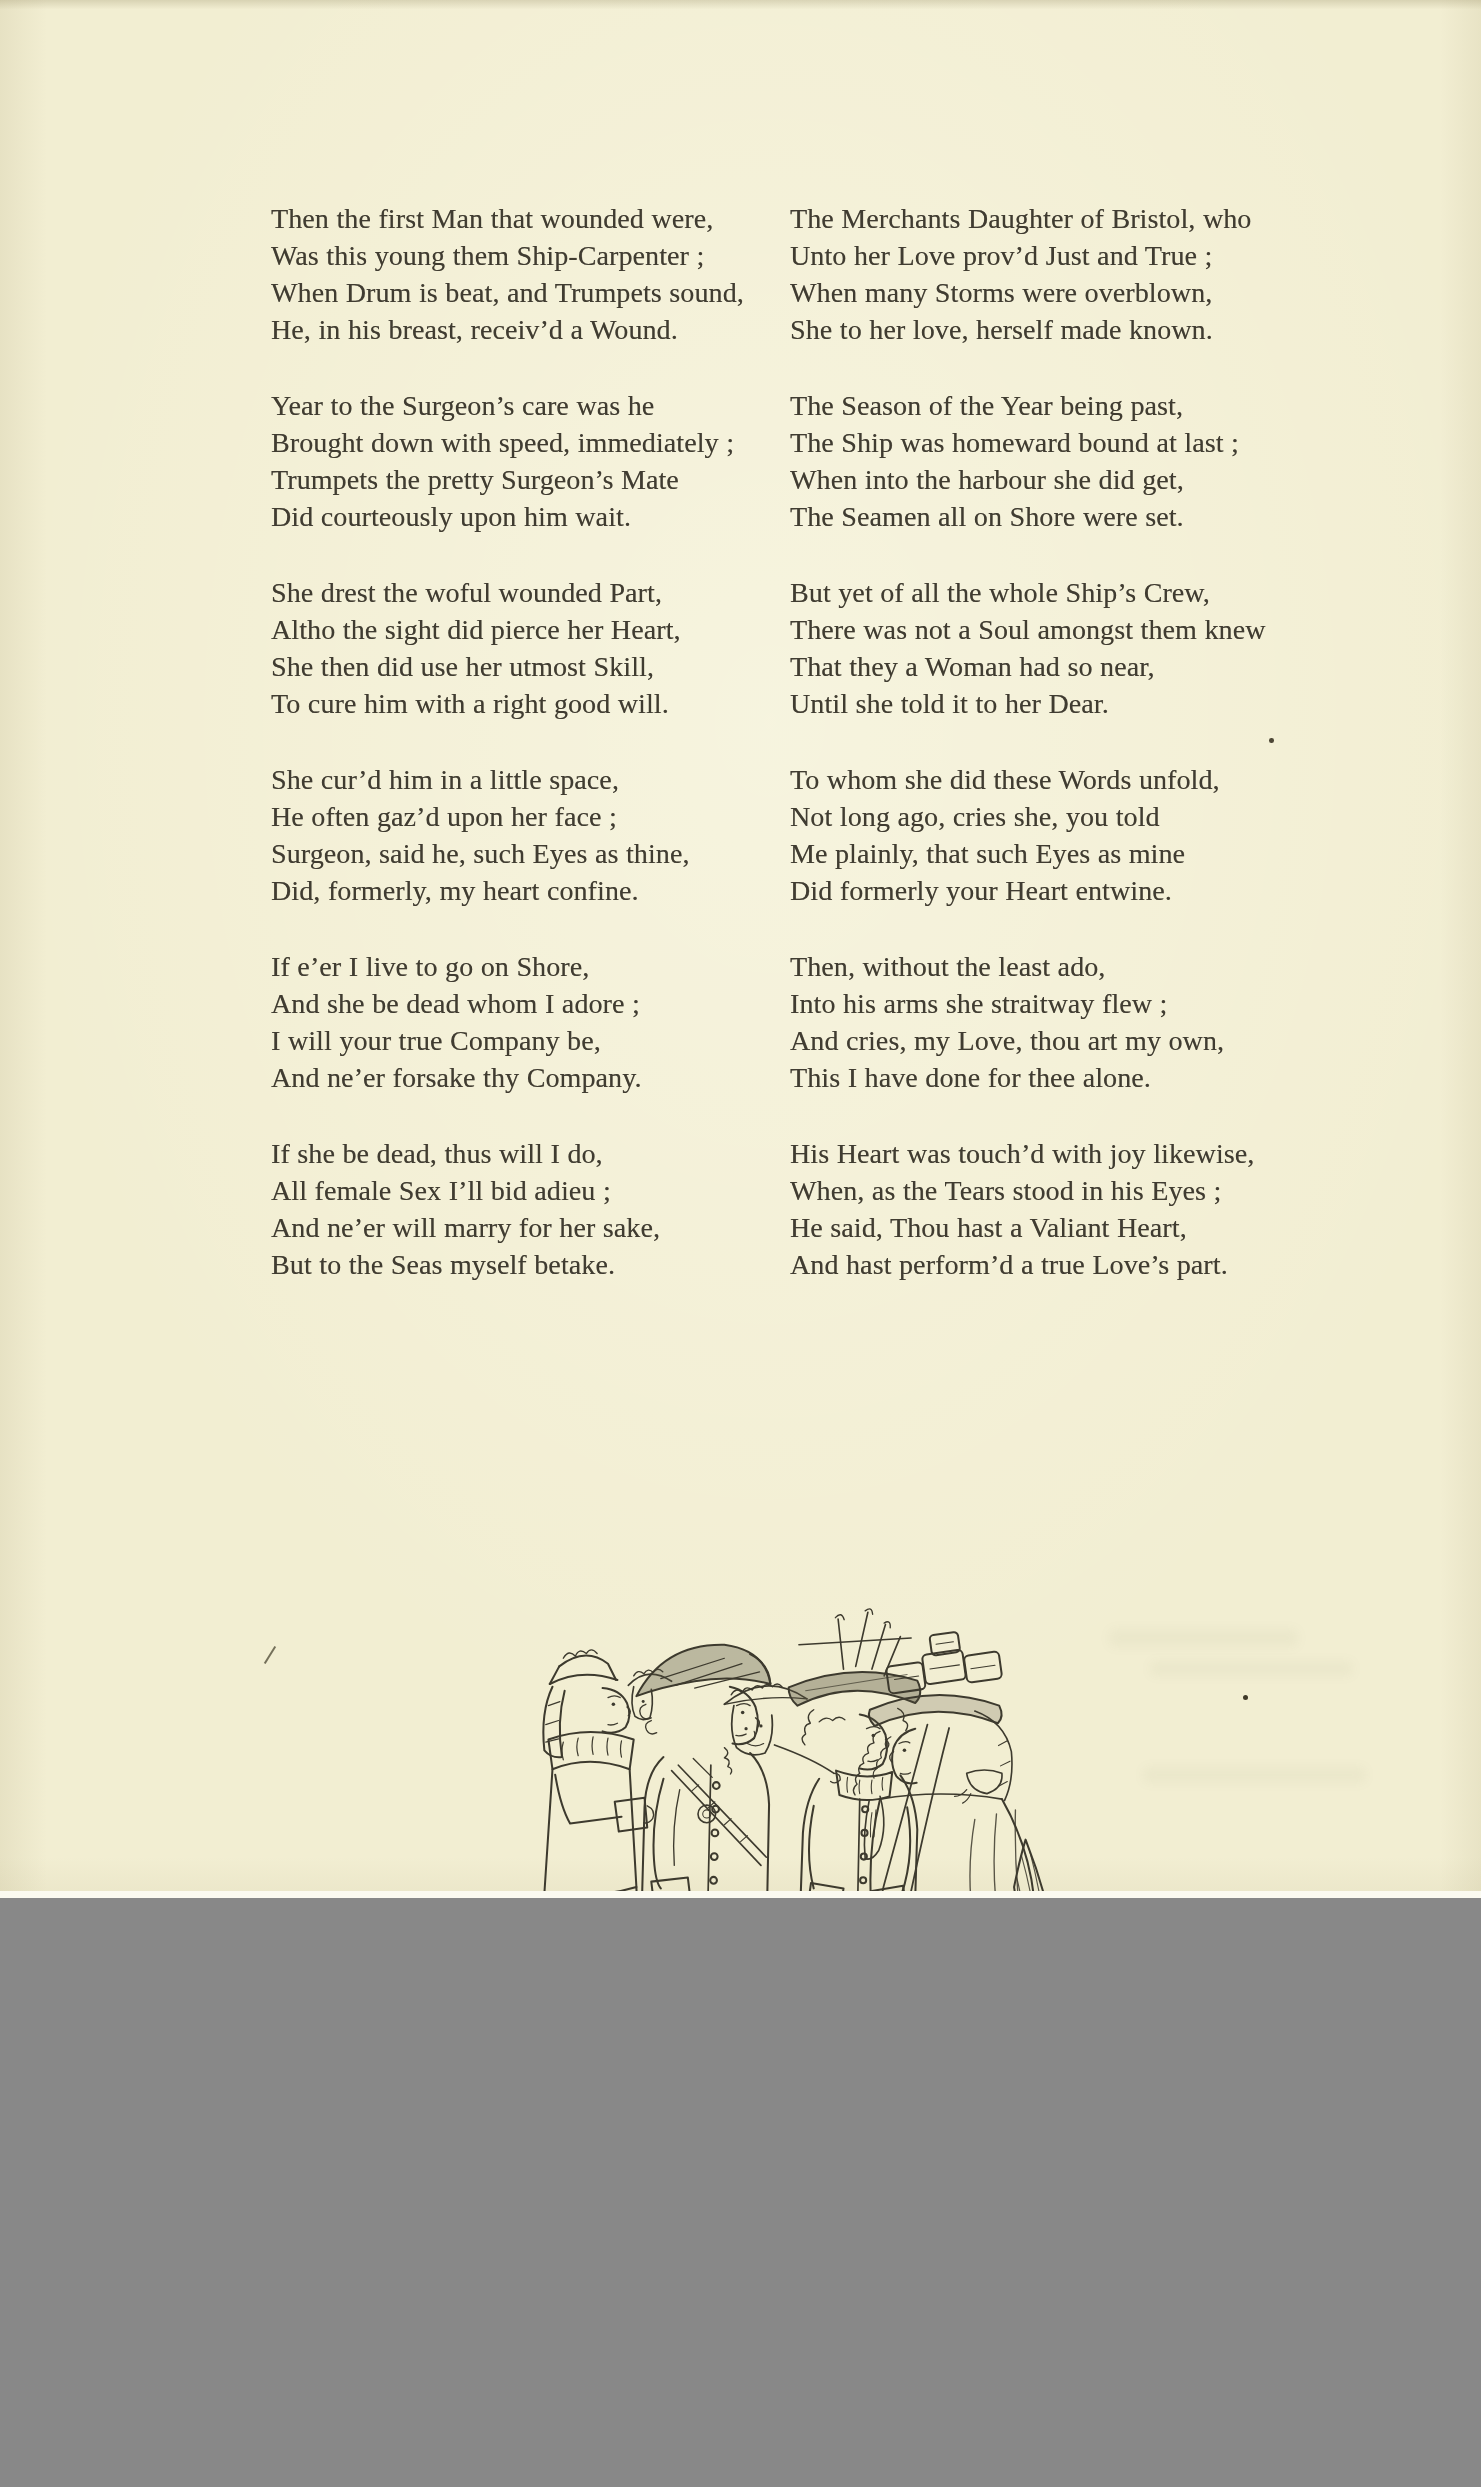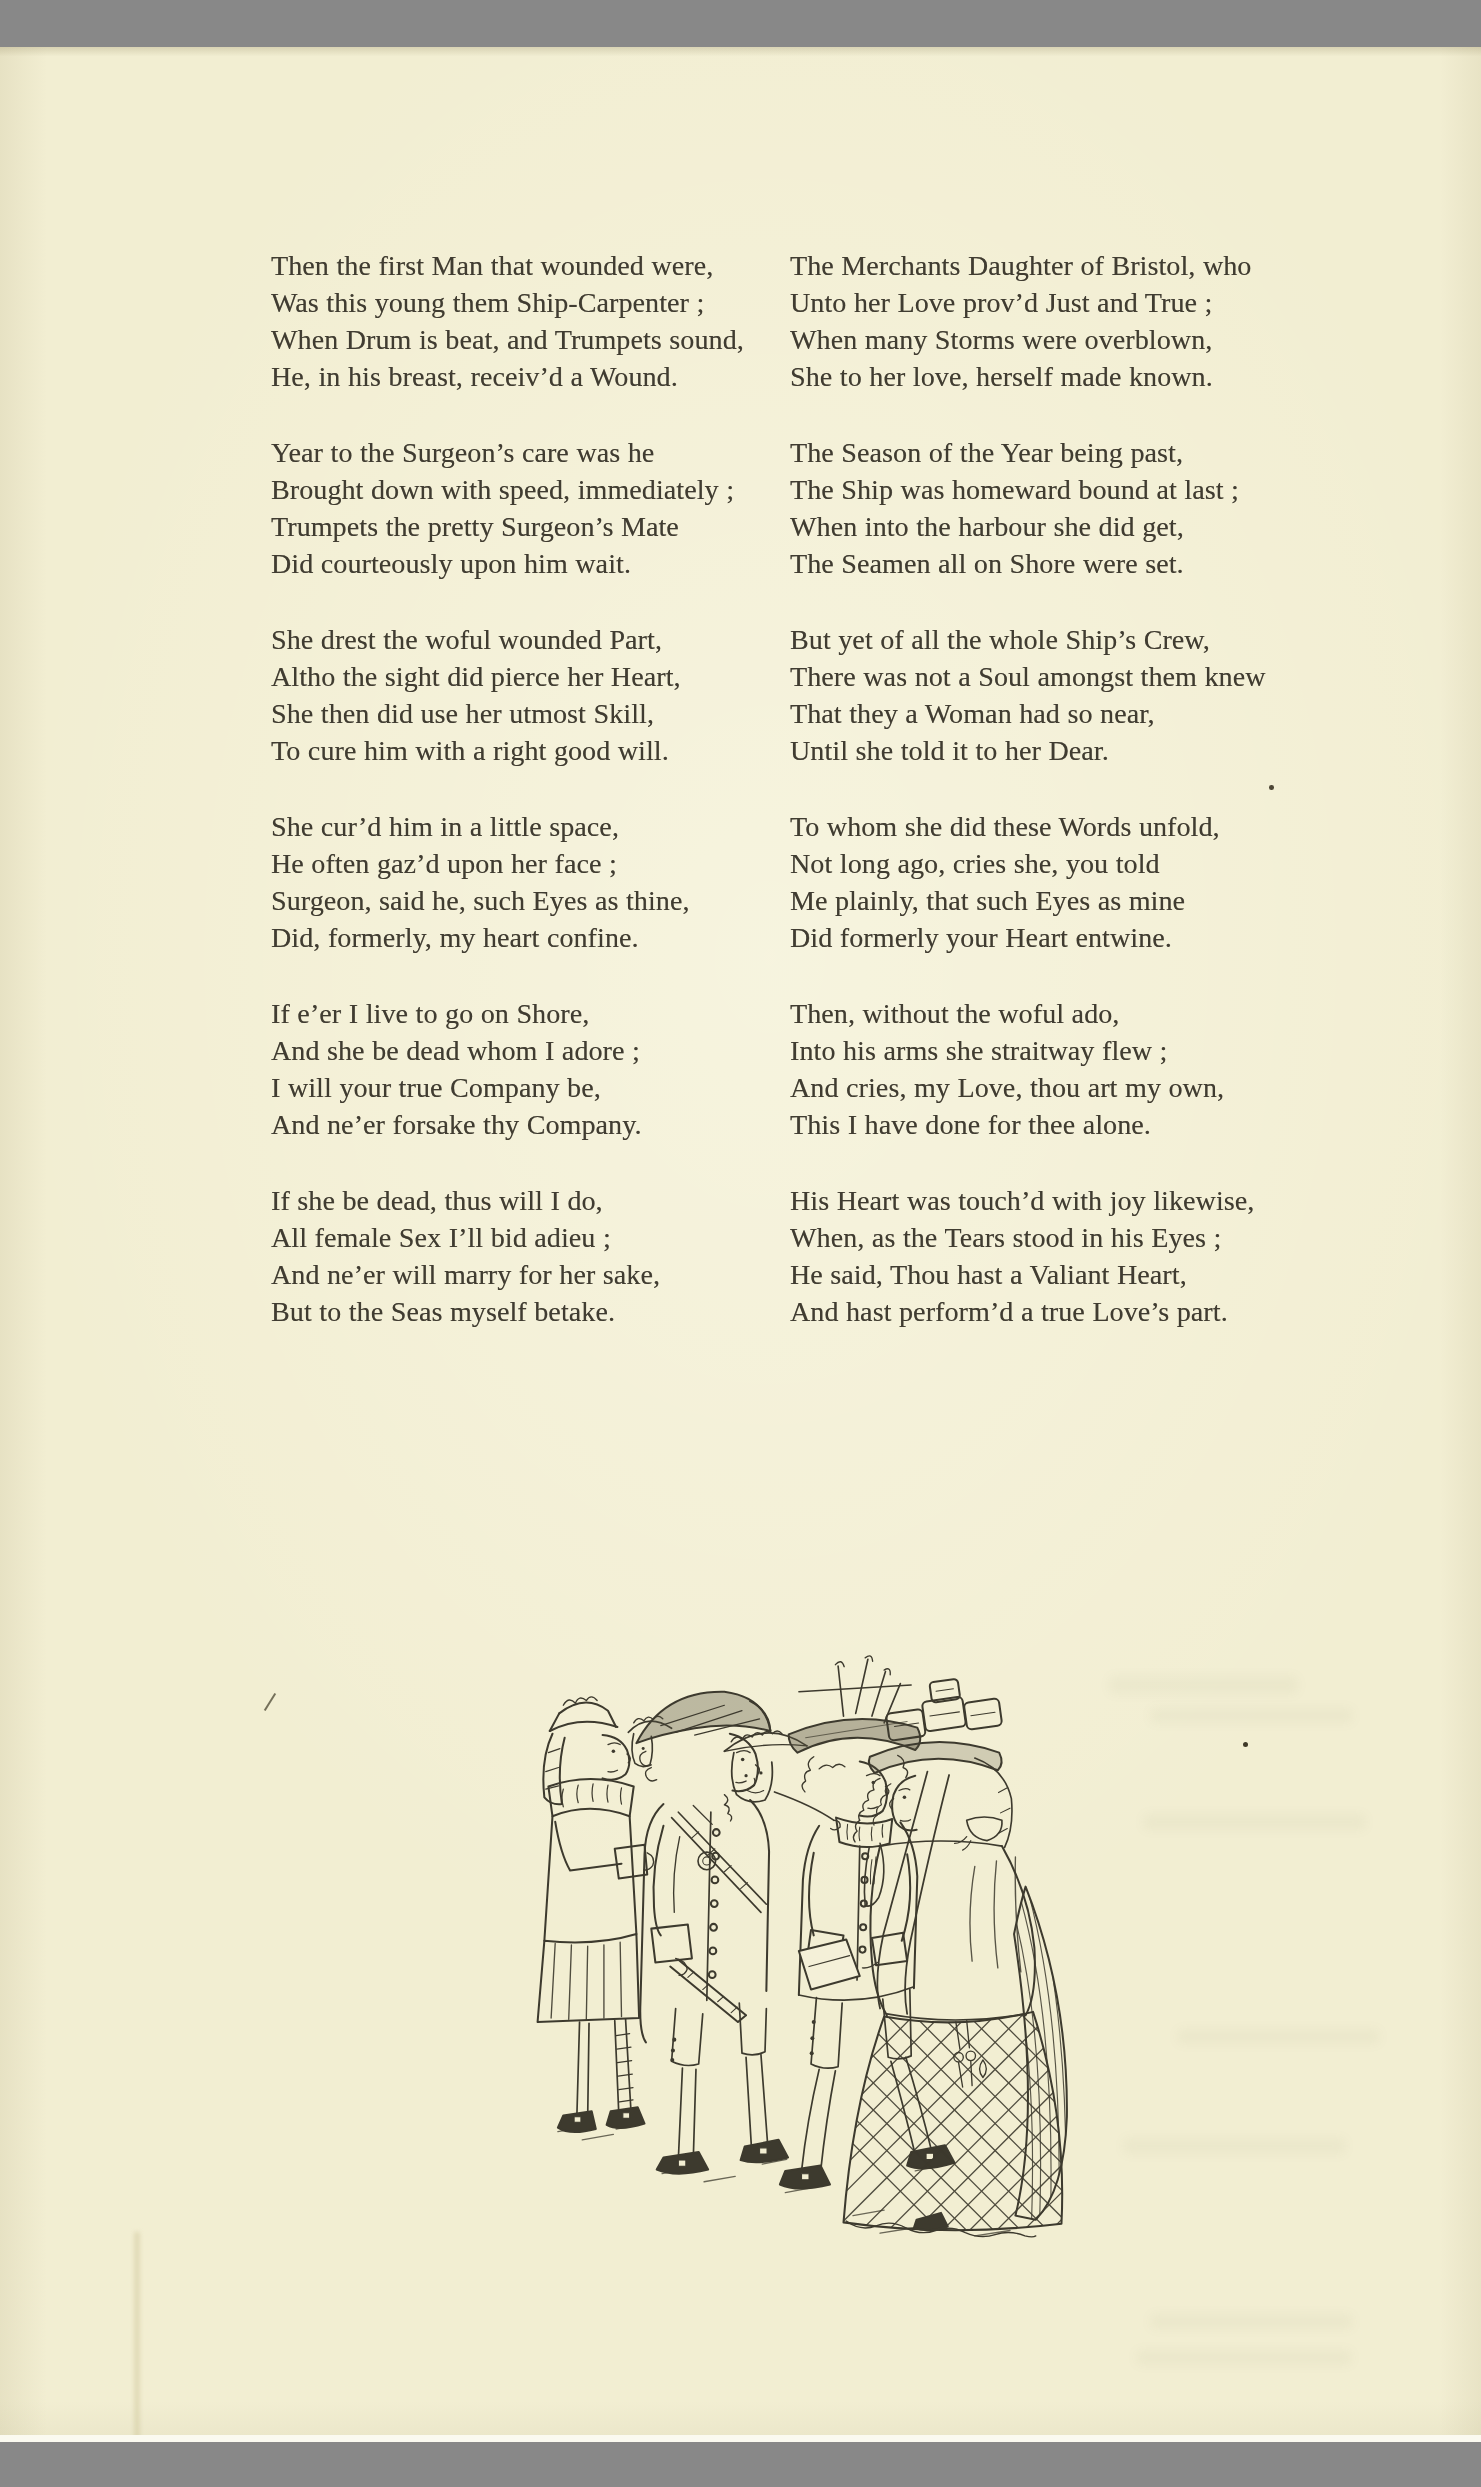"Then the first Man that" .page { height: 2395px -> 1898px; margin-top: 47px -> none }
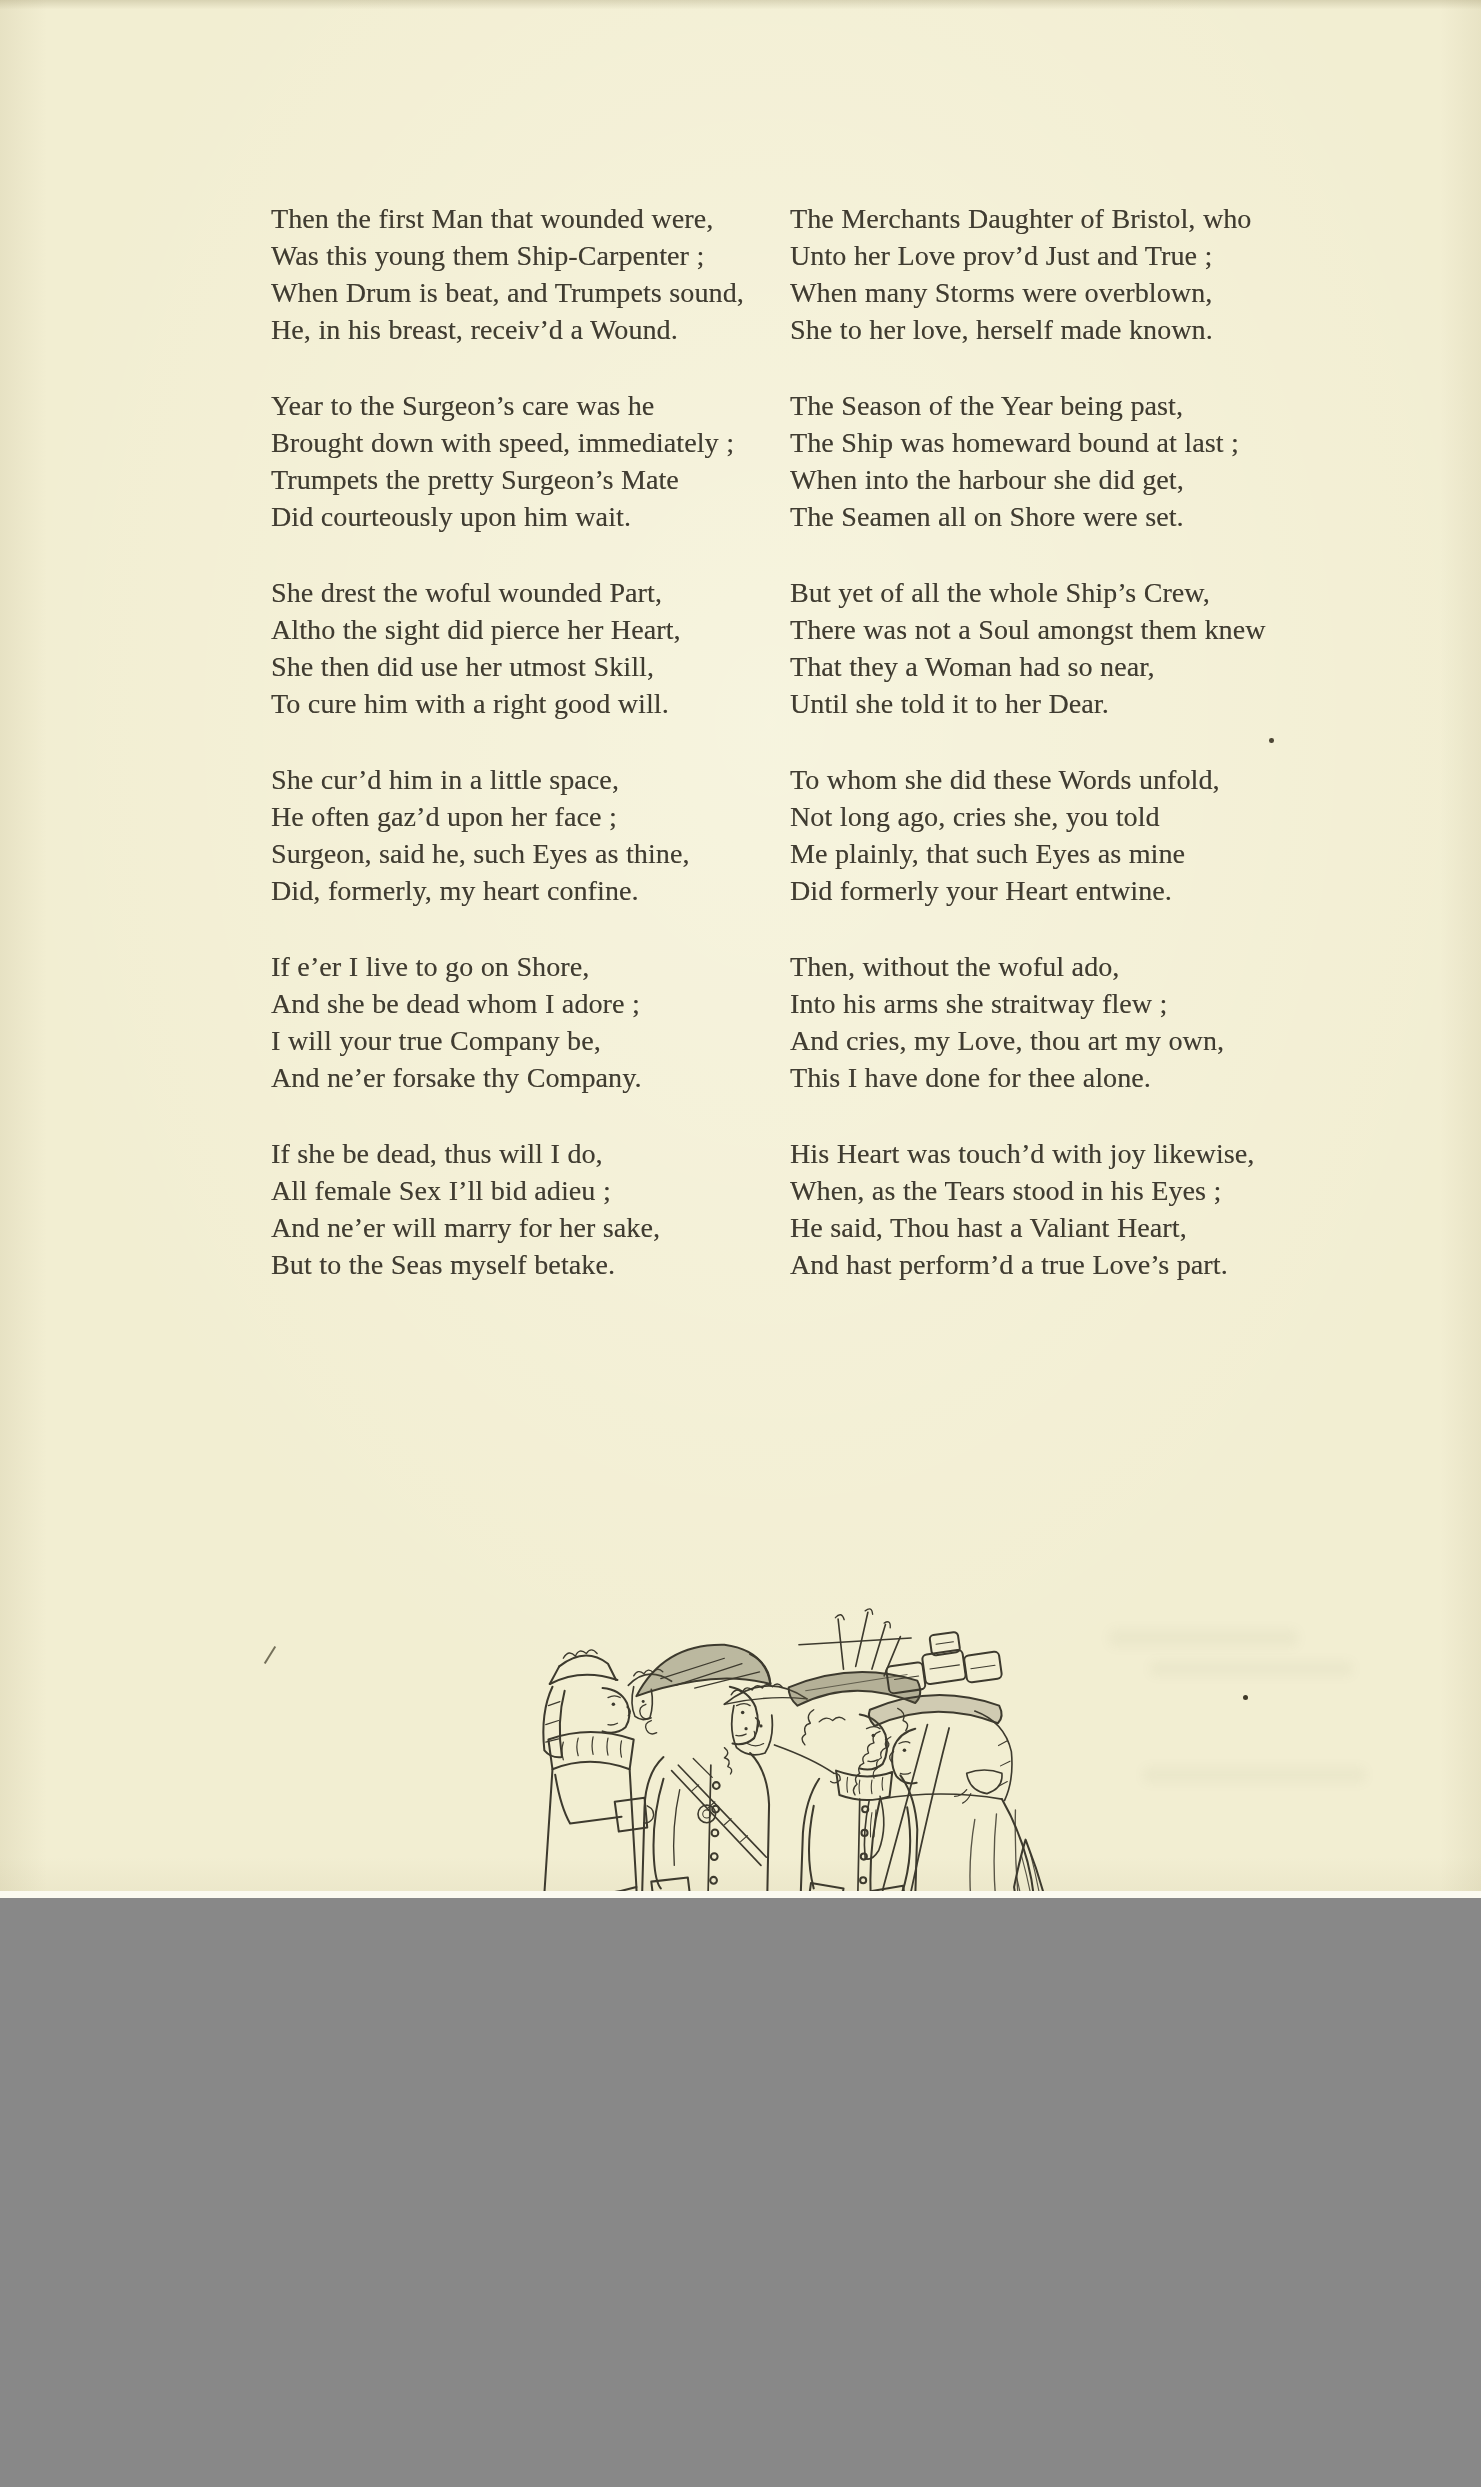"Then, without the woful ado," div.line { text: woful -> least }
